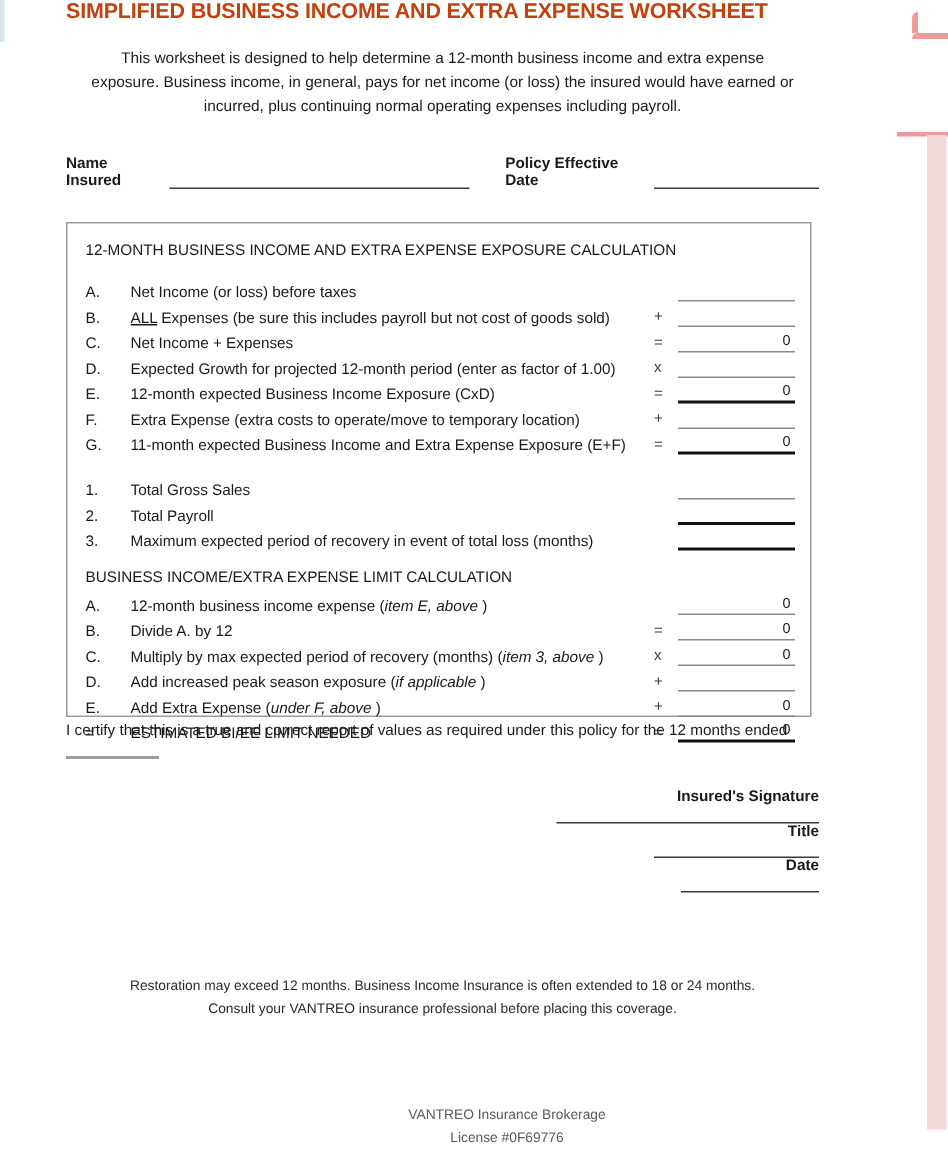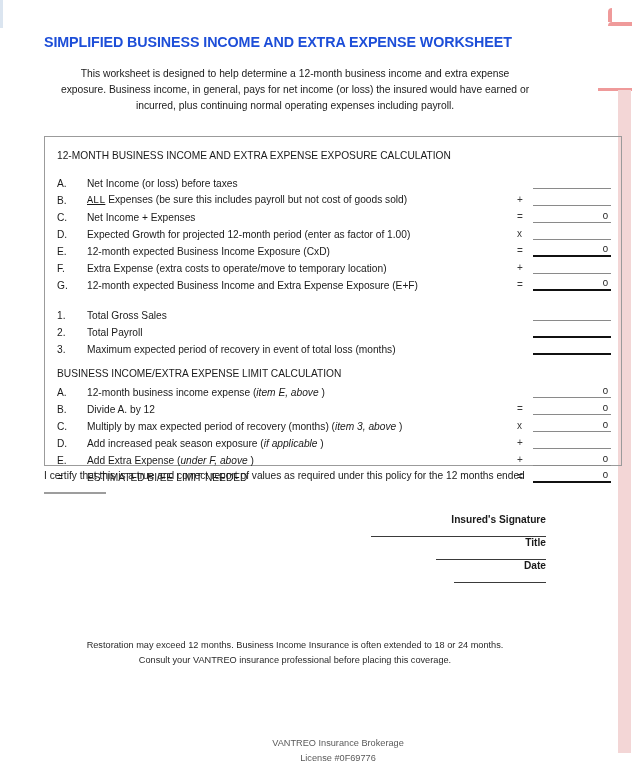"SIMPLIFIED BUSINESS INCOME AND EXTRA" h1#doc-title { color: #1d4ed8 -> #c2410c; padding-top: 34px -> none }
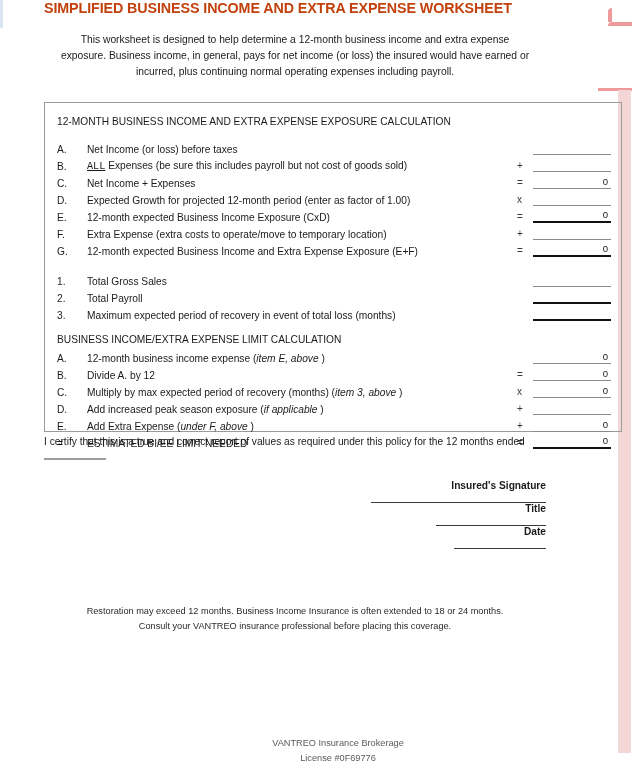"Name Insured" div { html: none -> <div> <span>Name Insured</span> <span></span> <span>Policy Effective Date</span> <span></span> </div> }
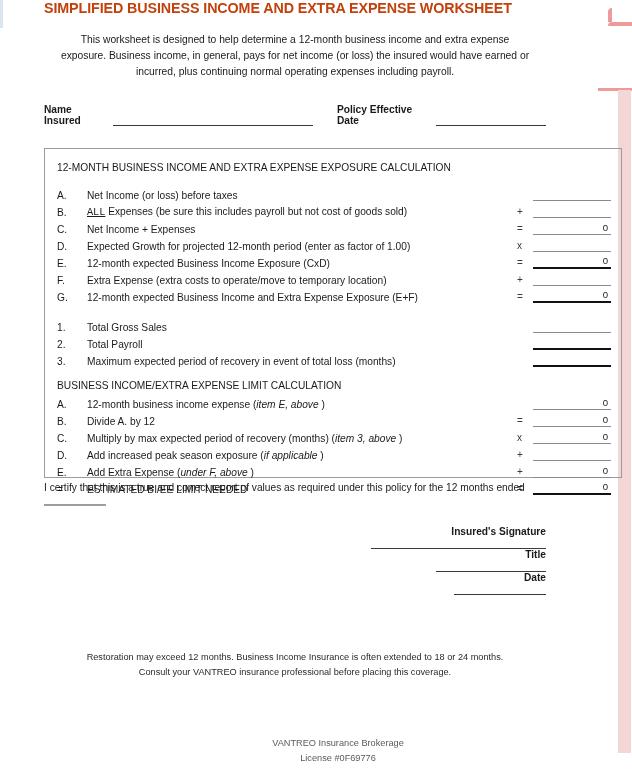"12-MONTH BUSINESS INCOME AND EXTRA" #calc-box { width: 578px -> 497px }
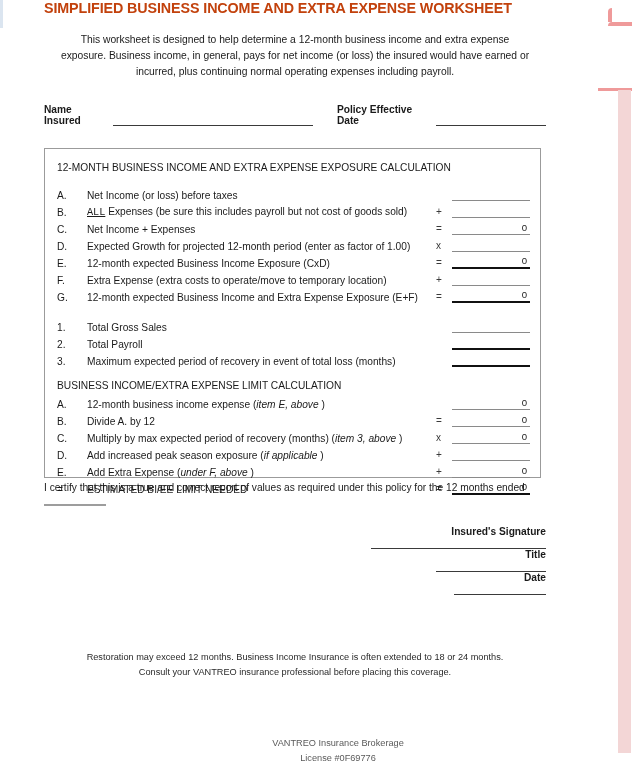"ALL" .row .desc u { font-family: Liberation Mono, monospace -> none }
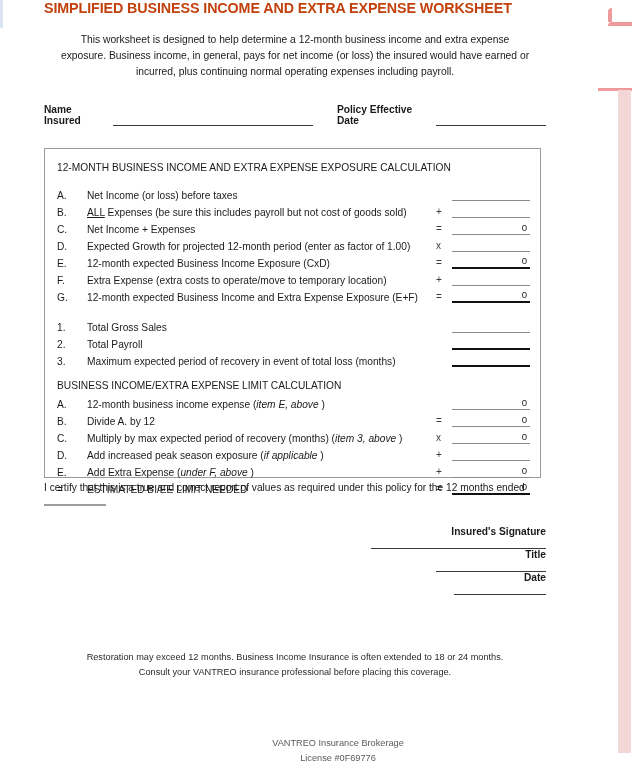"12-month expected Business Income and" span.desc { text: 12-month -> 11-month }
